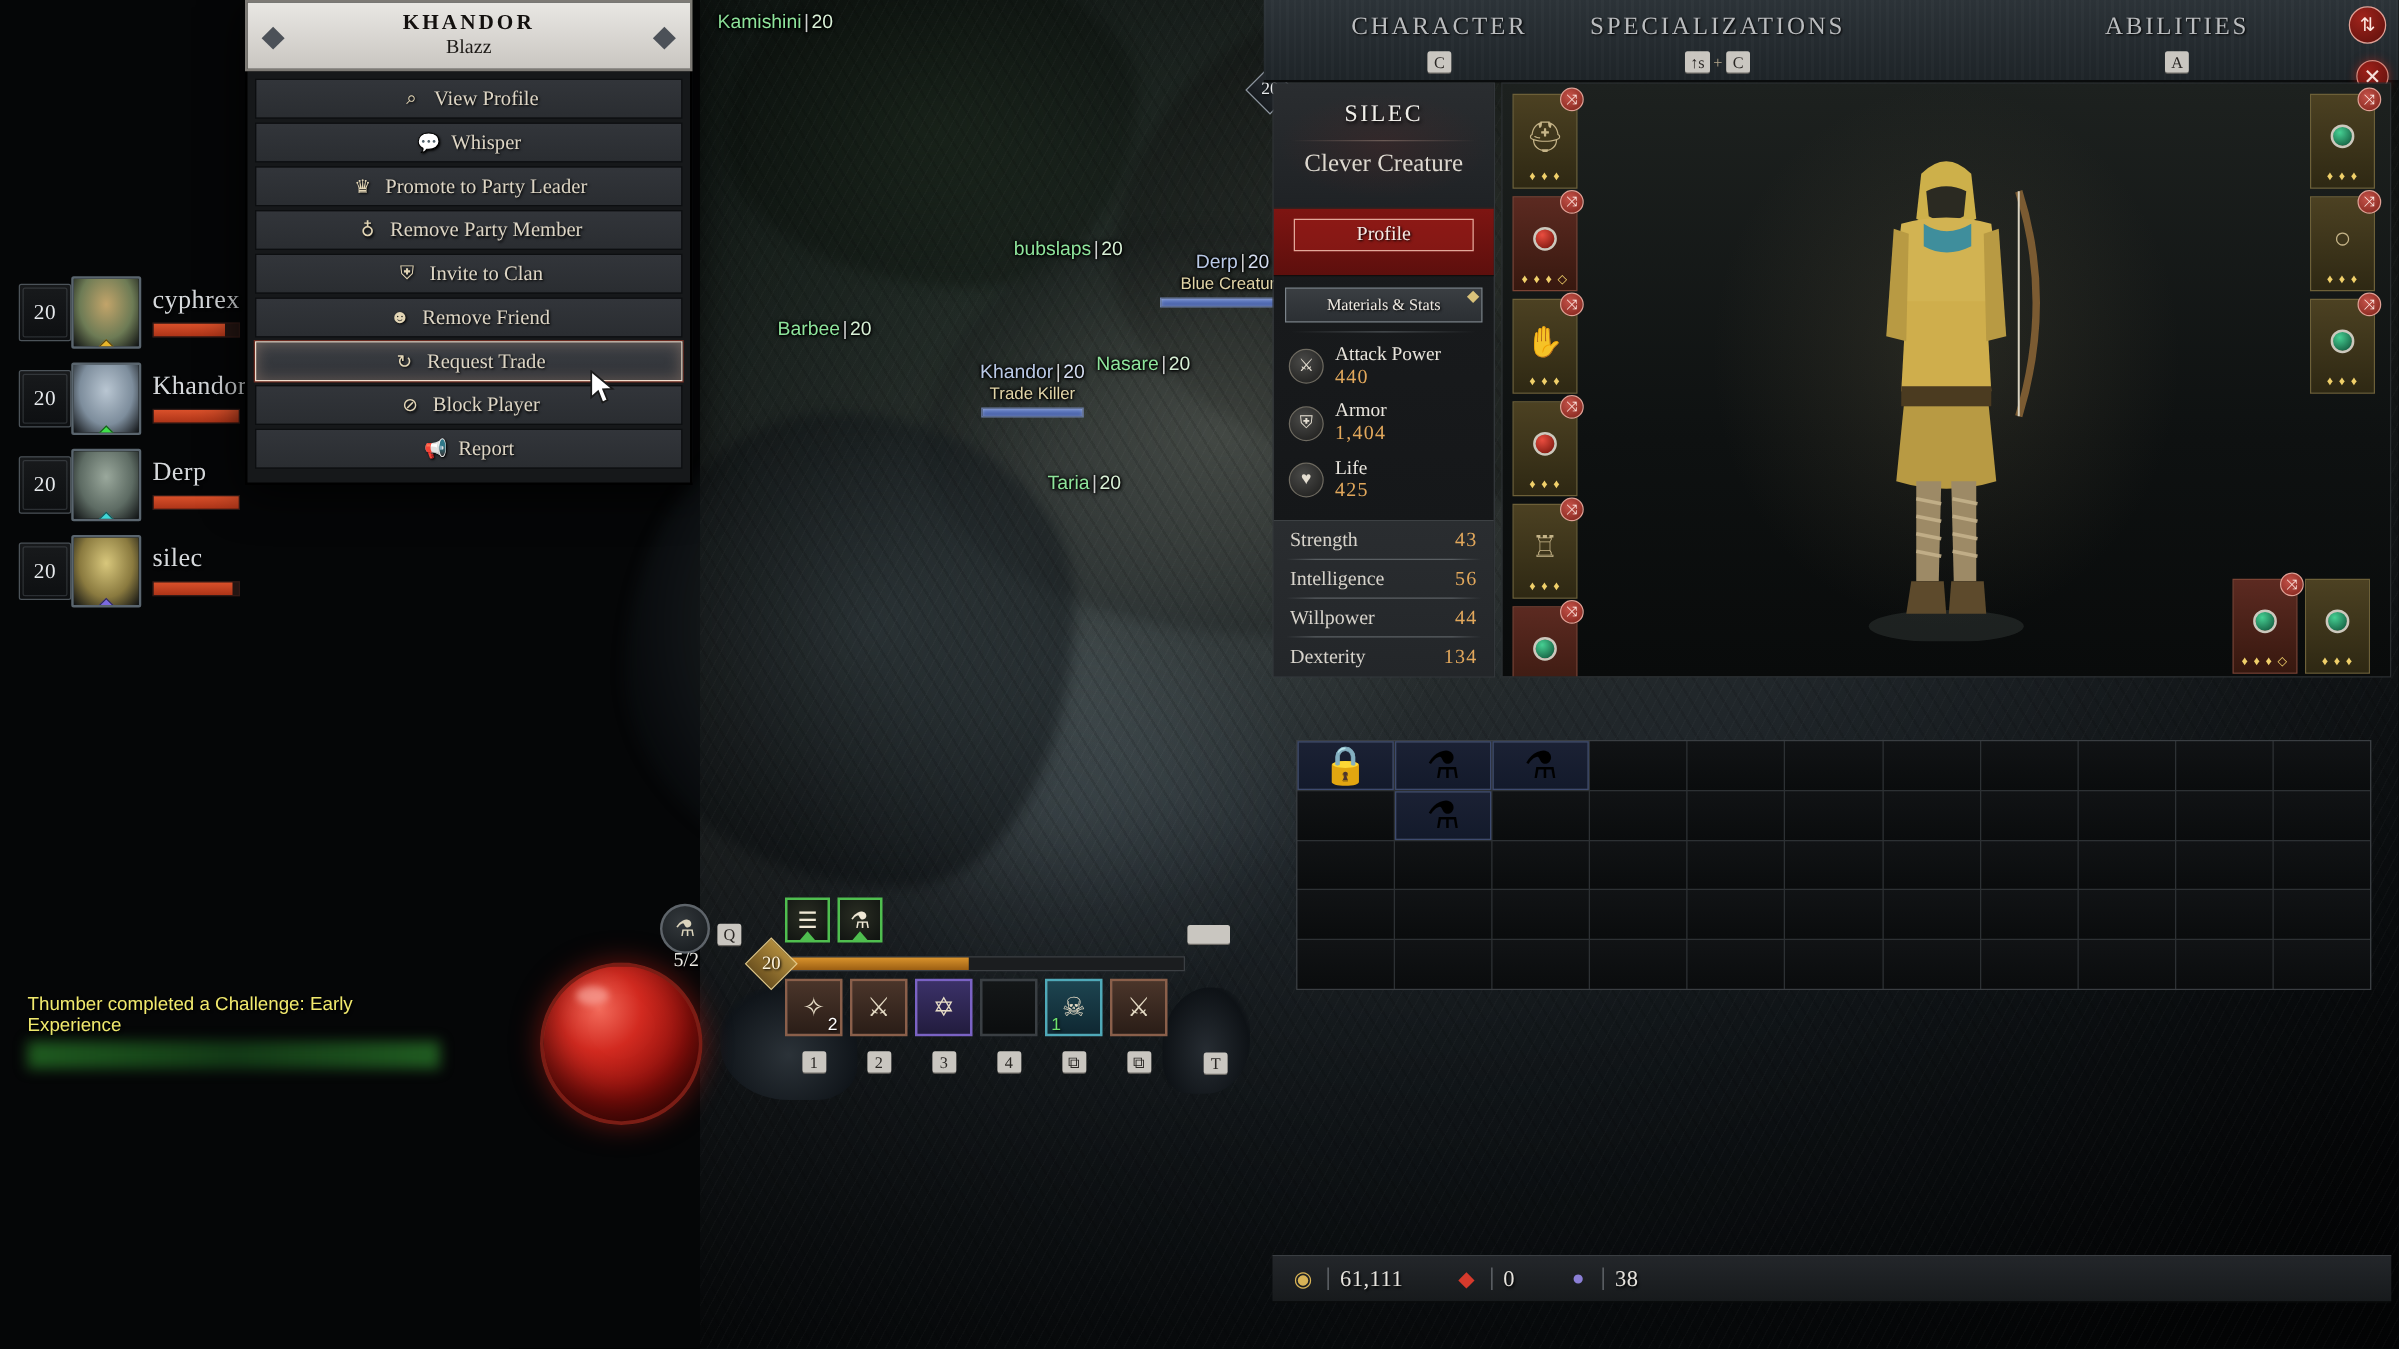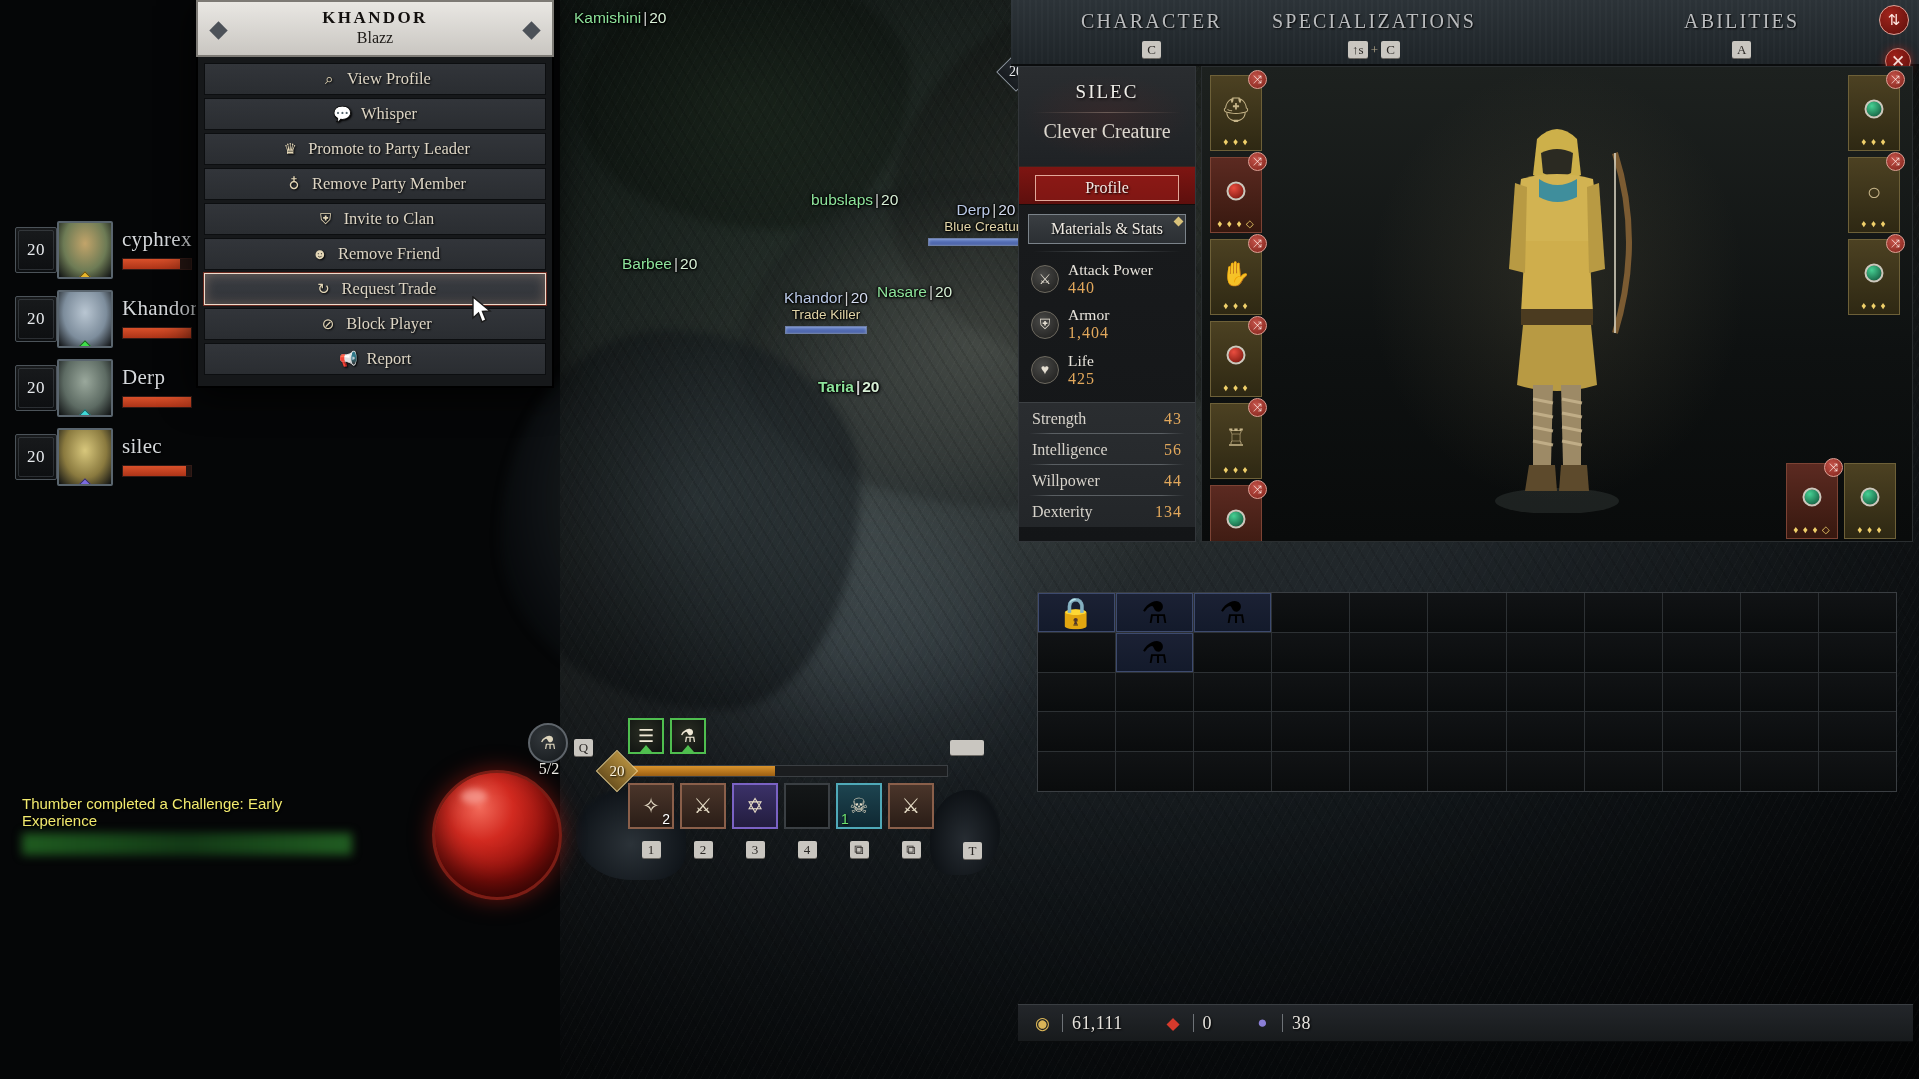"Profile" #ch-profile-wrap { padding: 8px 16px 3px -> 8px 16px 19px }
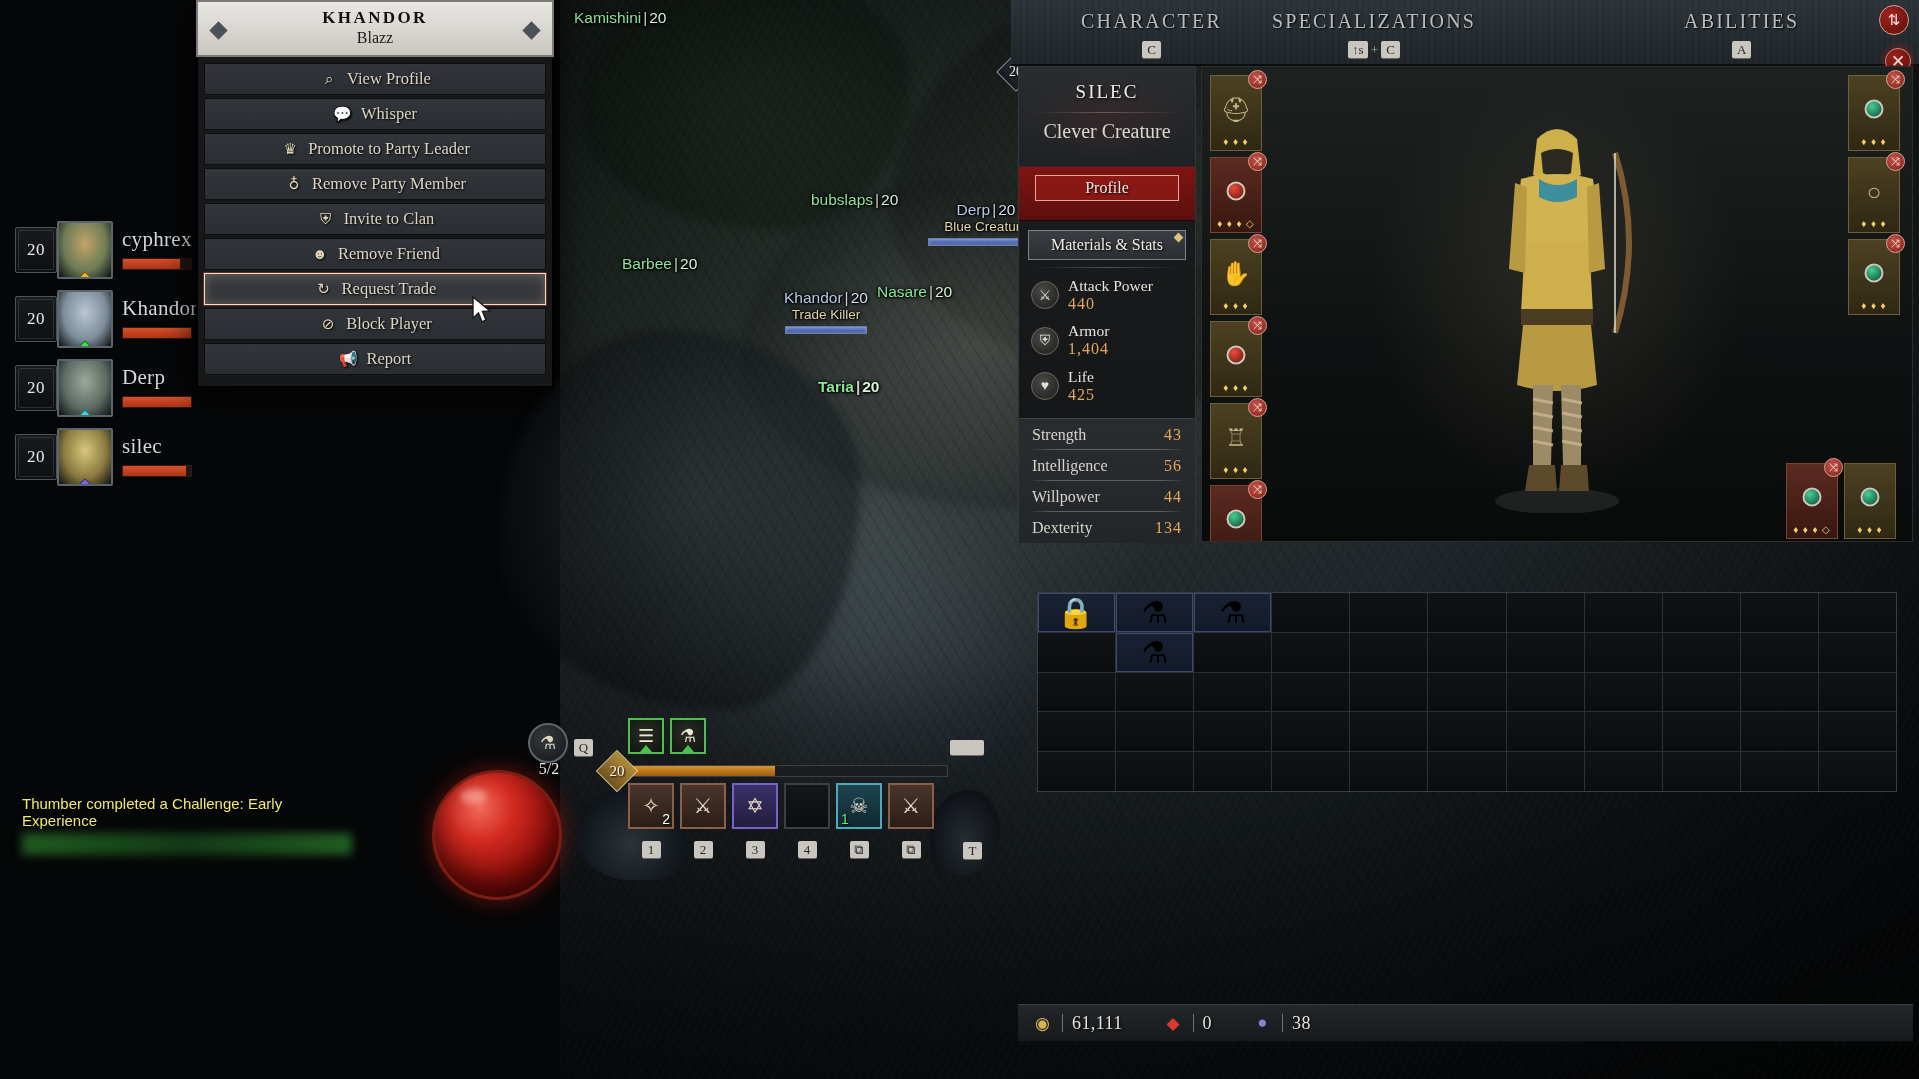"Materials & Stats" #ch-mats { font-size: 16px -> 13px }
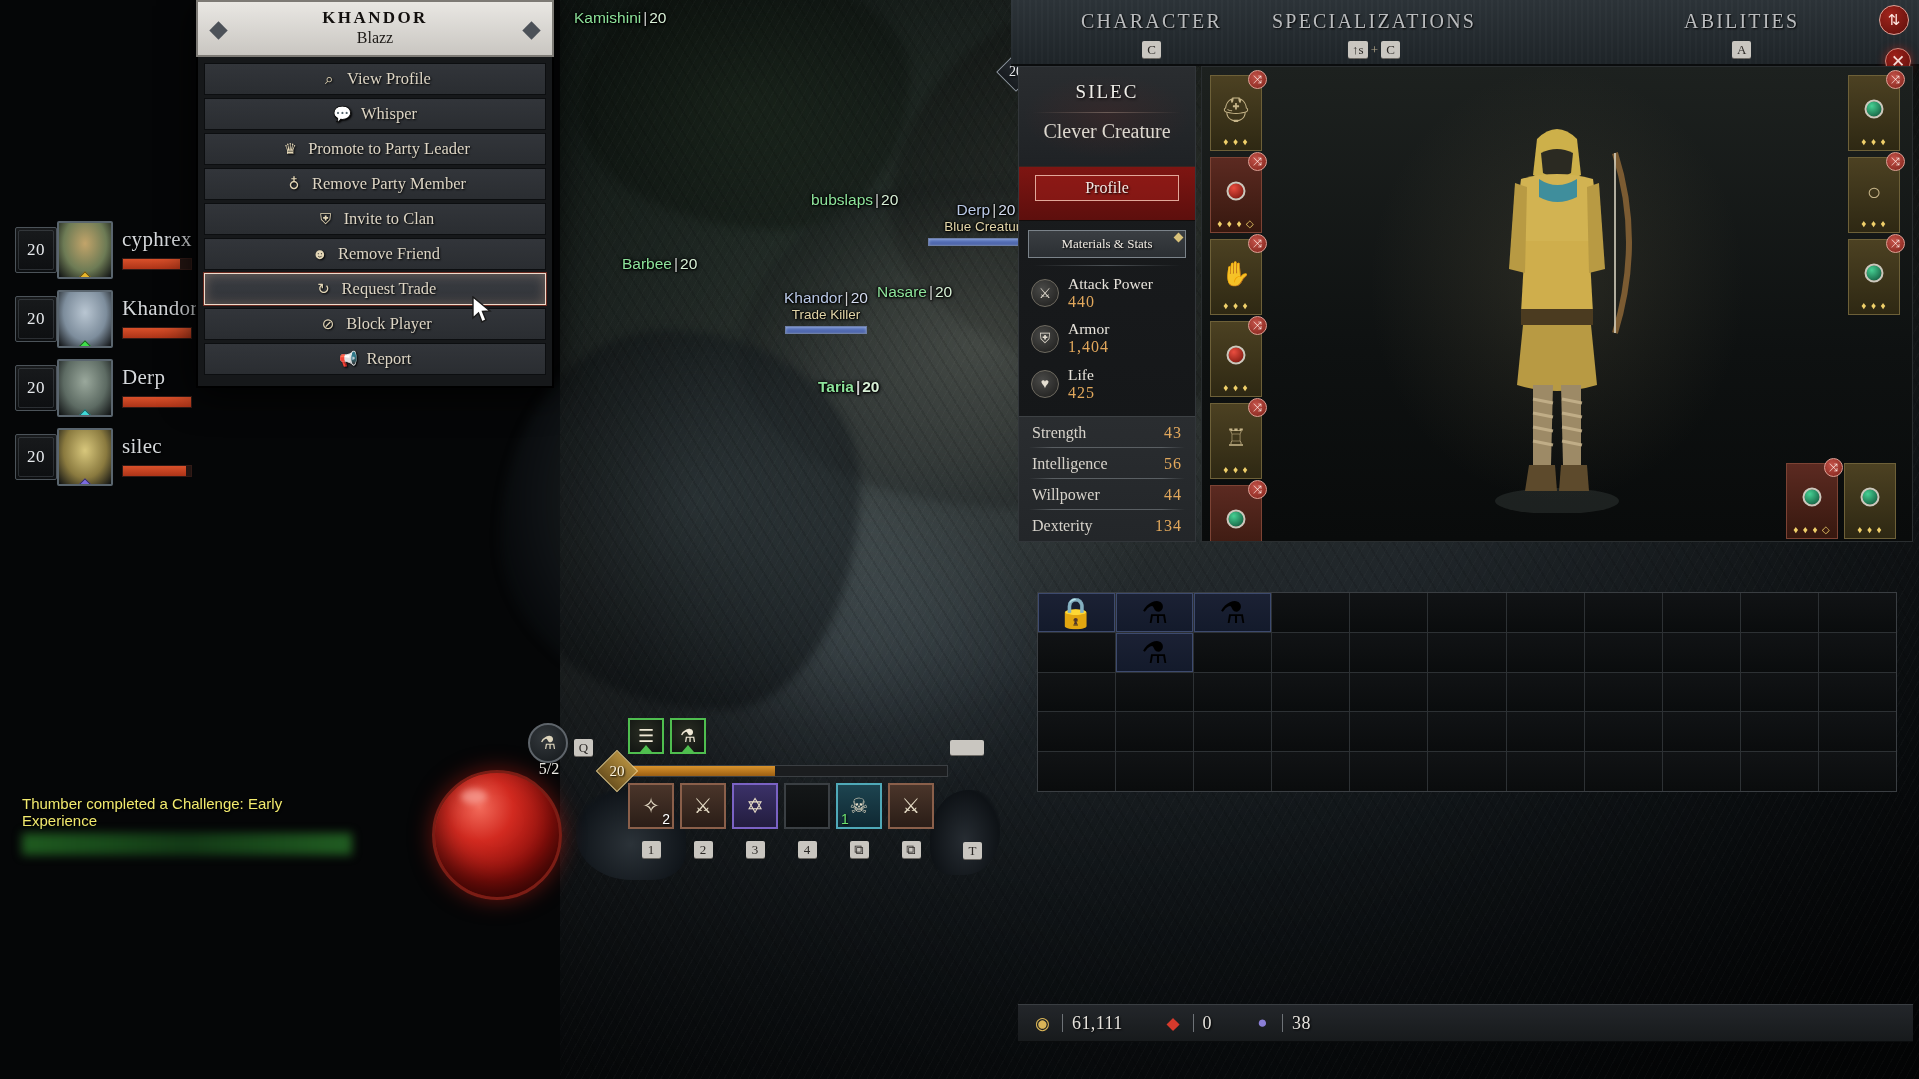"Taria|20" div.plate { font-weight: bold -> none; left: 818px -> 838px }
